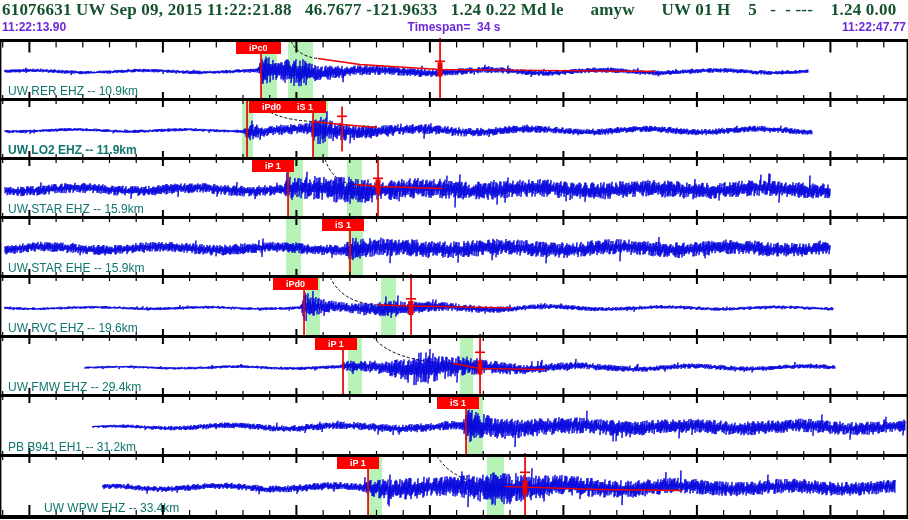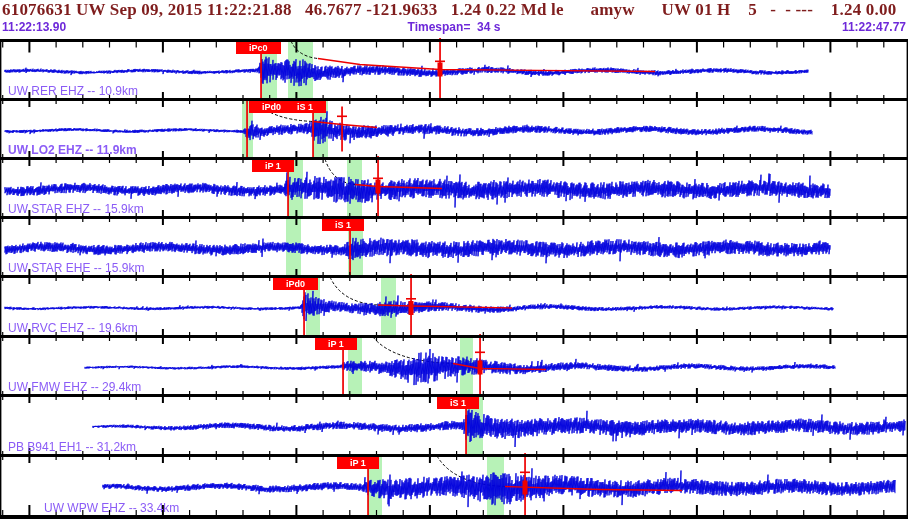"61076631 UW Sep 09, 2015" .h1 { color: #7f1d1d -> #14532d }
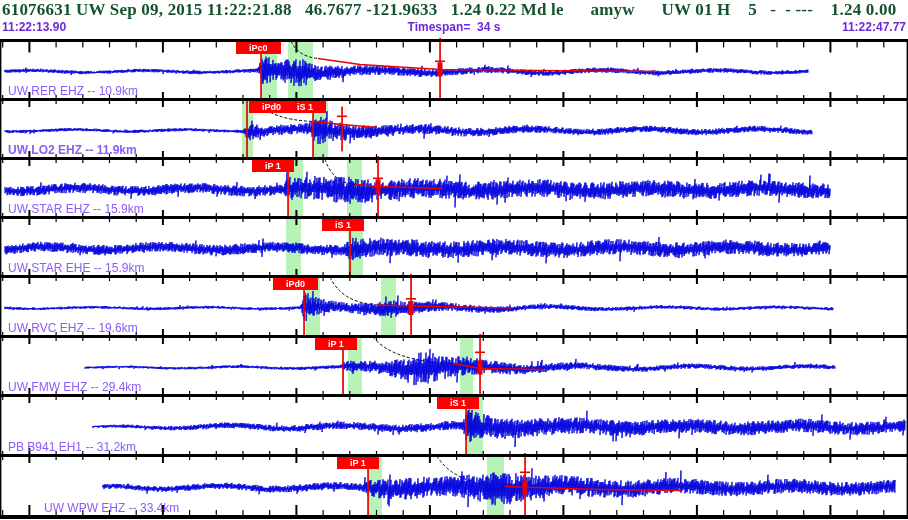"UW RER EHZ -- 10.9km" .trace-label { color: #8b5cf6 -> #0f766e }
